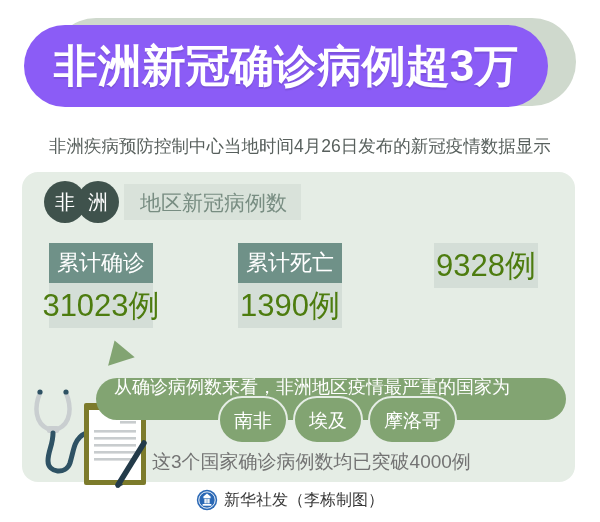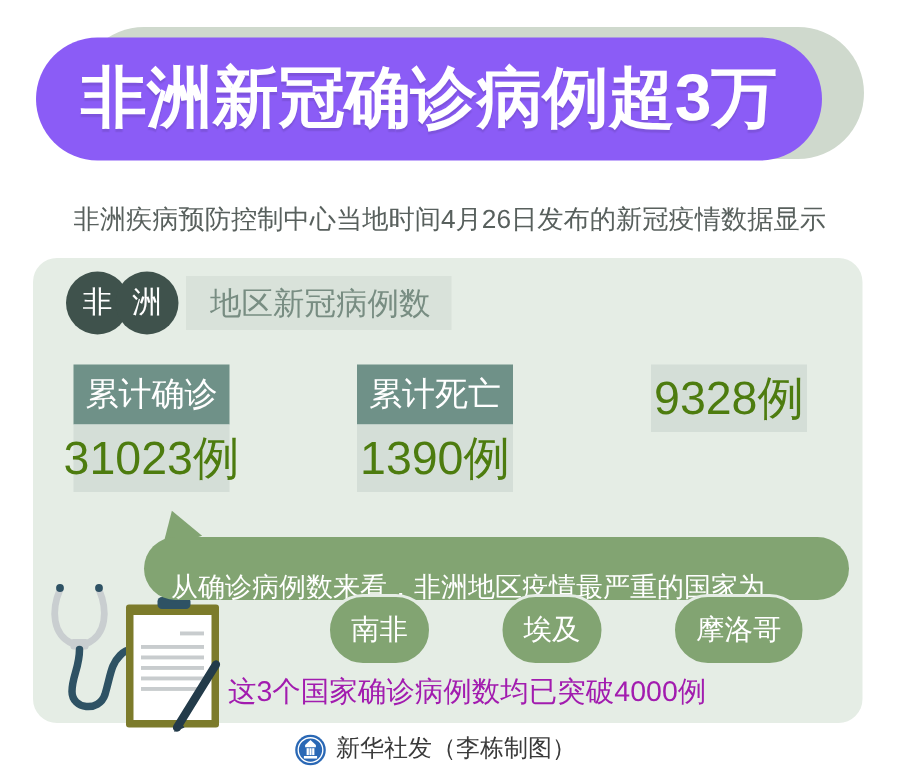"从确诊病例数来看，非洲地区疫情最严重的国家为" .bubble { align-items: flex-end -> flex-start; top: 358px -> 378px }
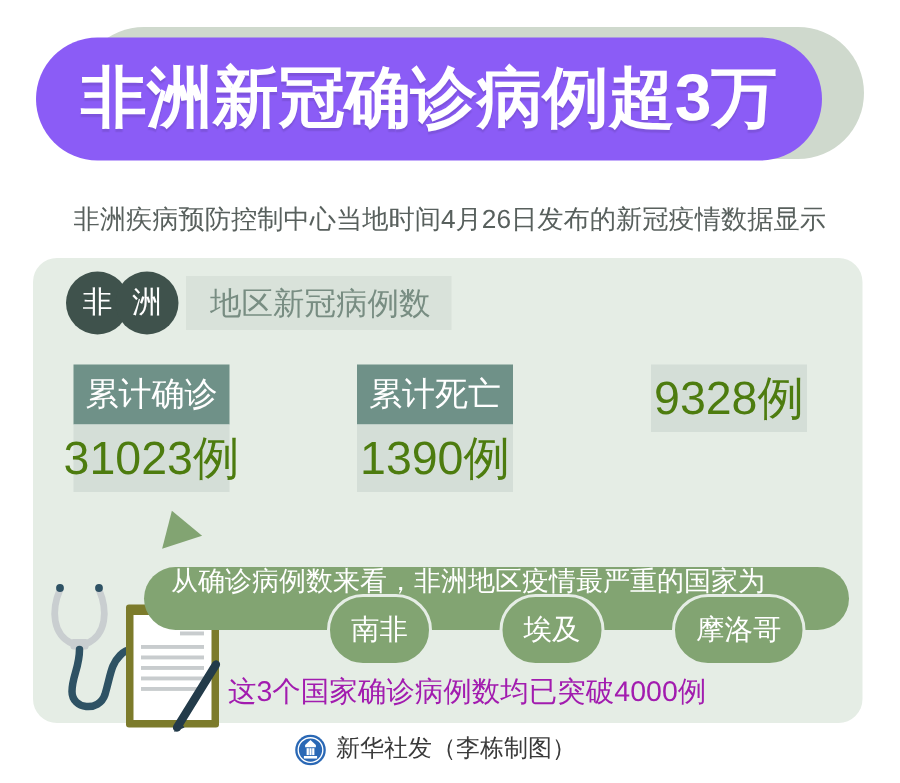"南非" .countries { gap: 40px -> none }
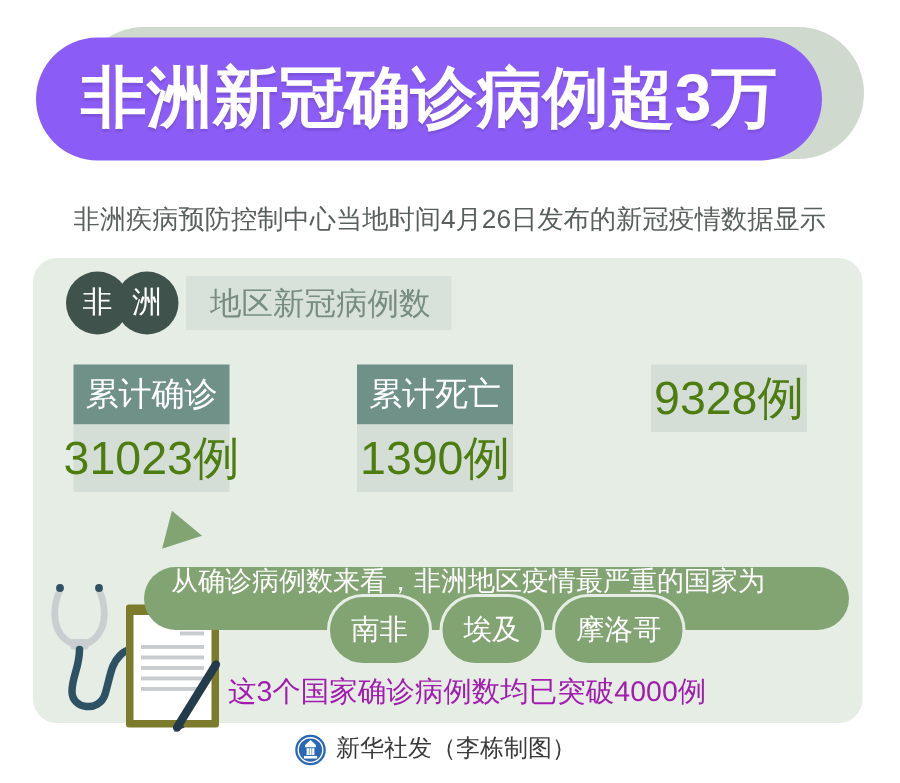"这3个国家确诊病例数均已突破4000例" .footnote { color: #a21caf -> #737373 }
